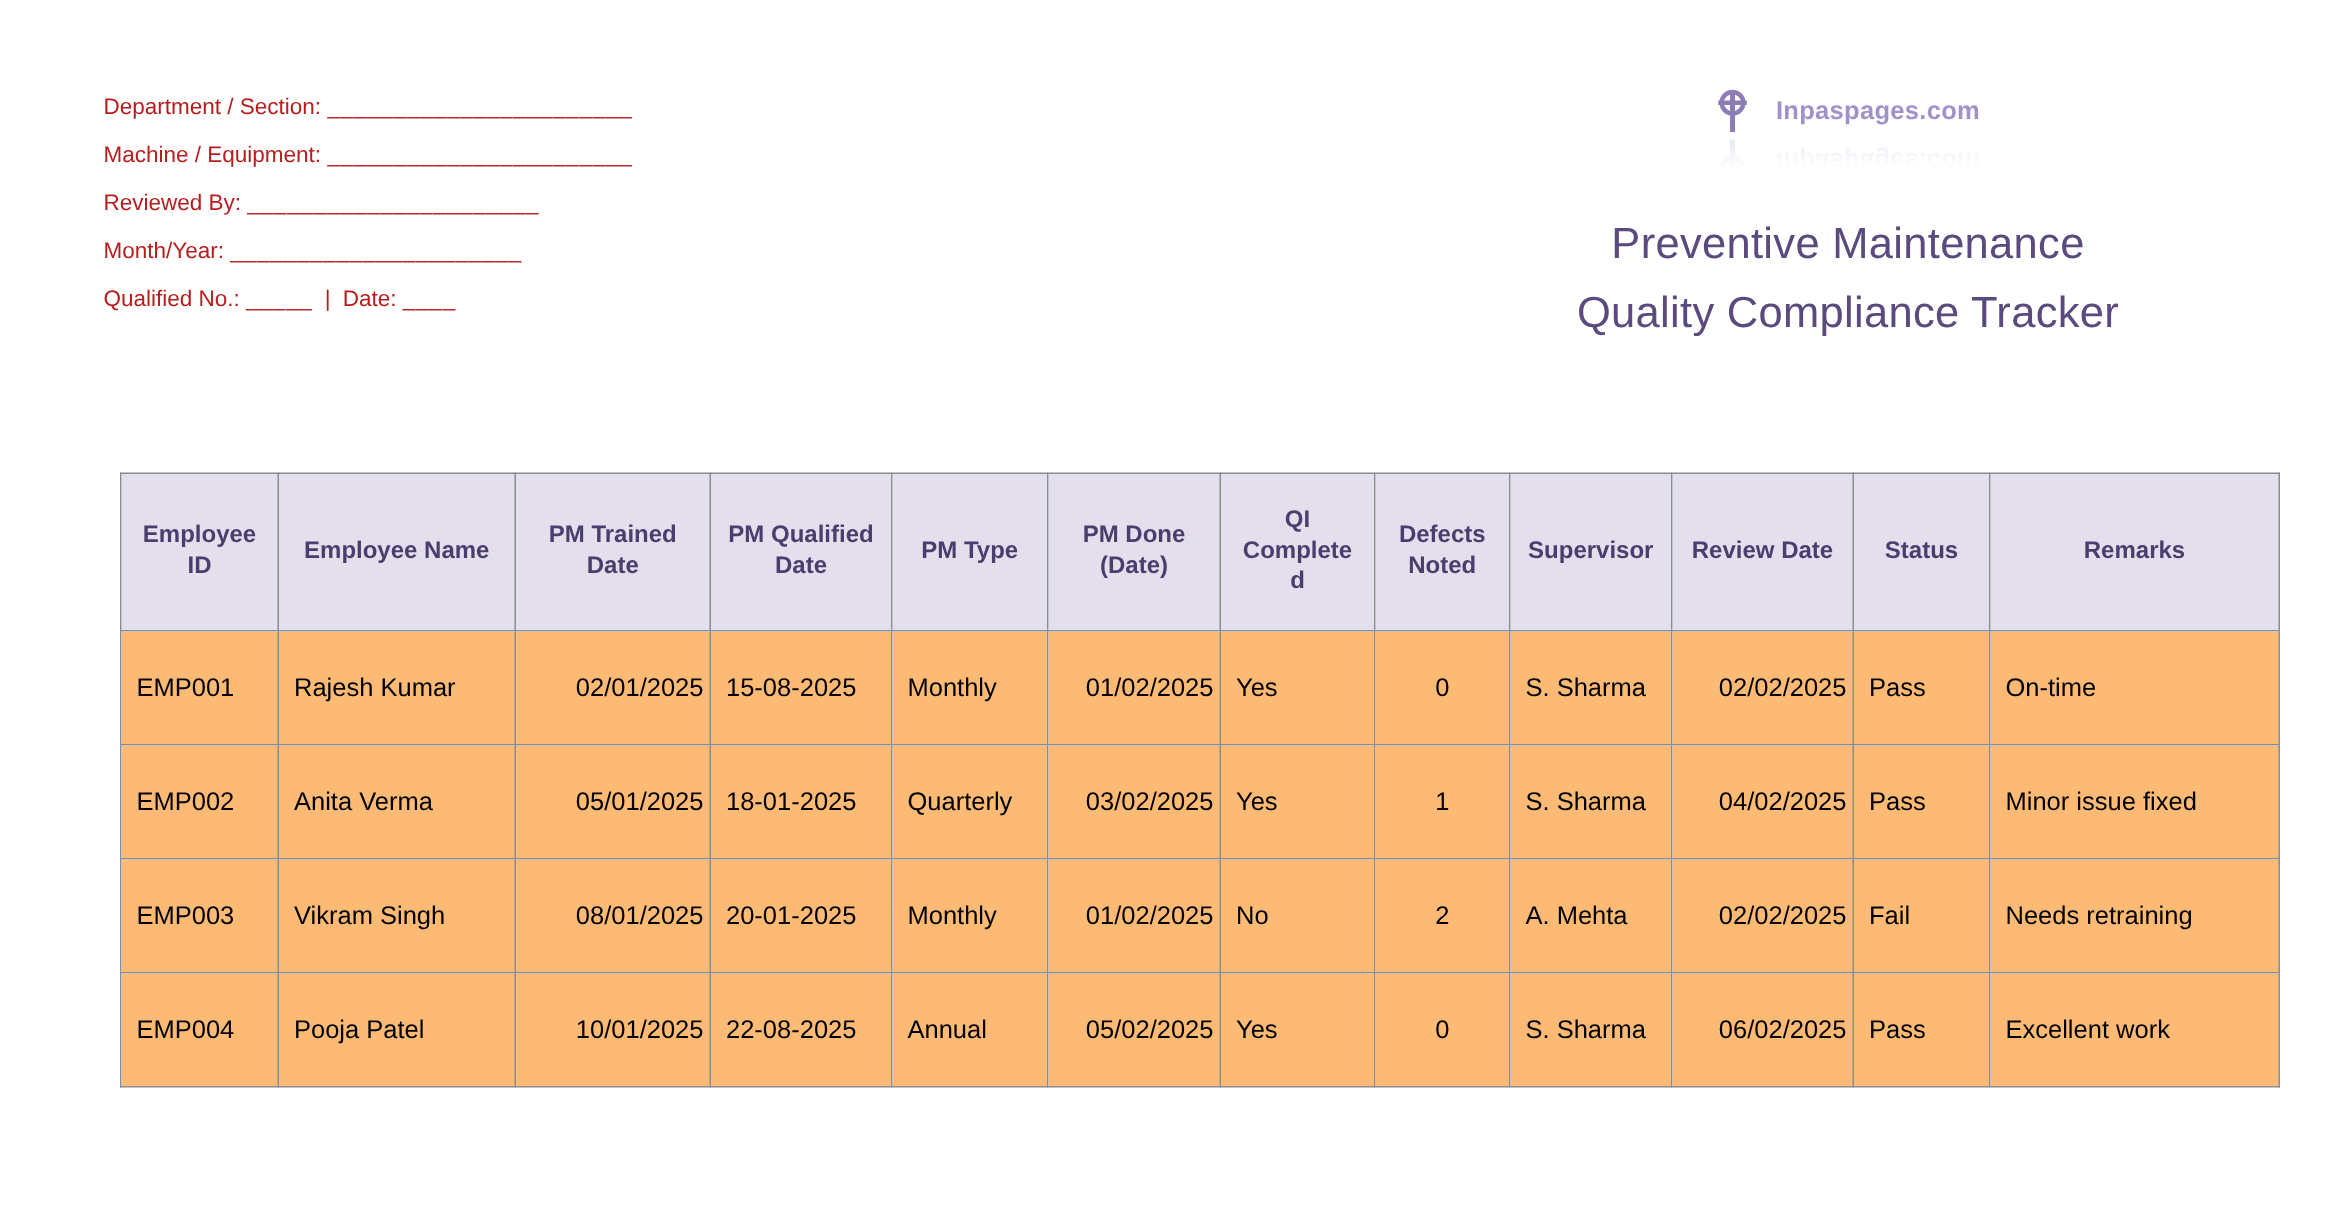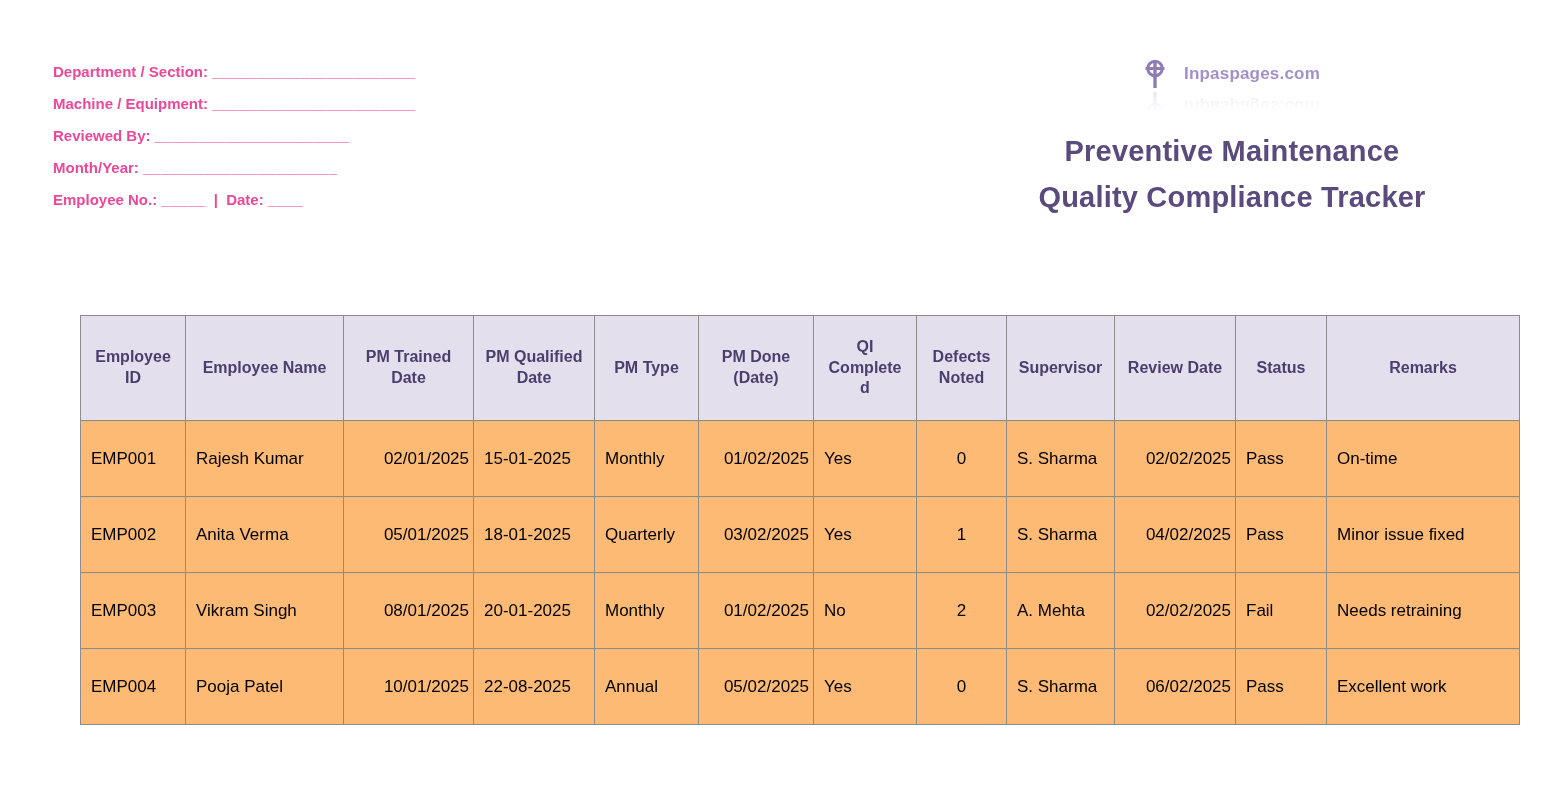"Department / Section:" .field-line { color: #ec4899 -> #b91c1c; font-weight: bold -> normal; margin-left: none -> 16px }
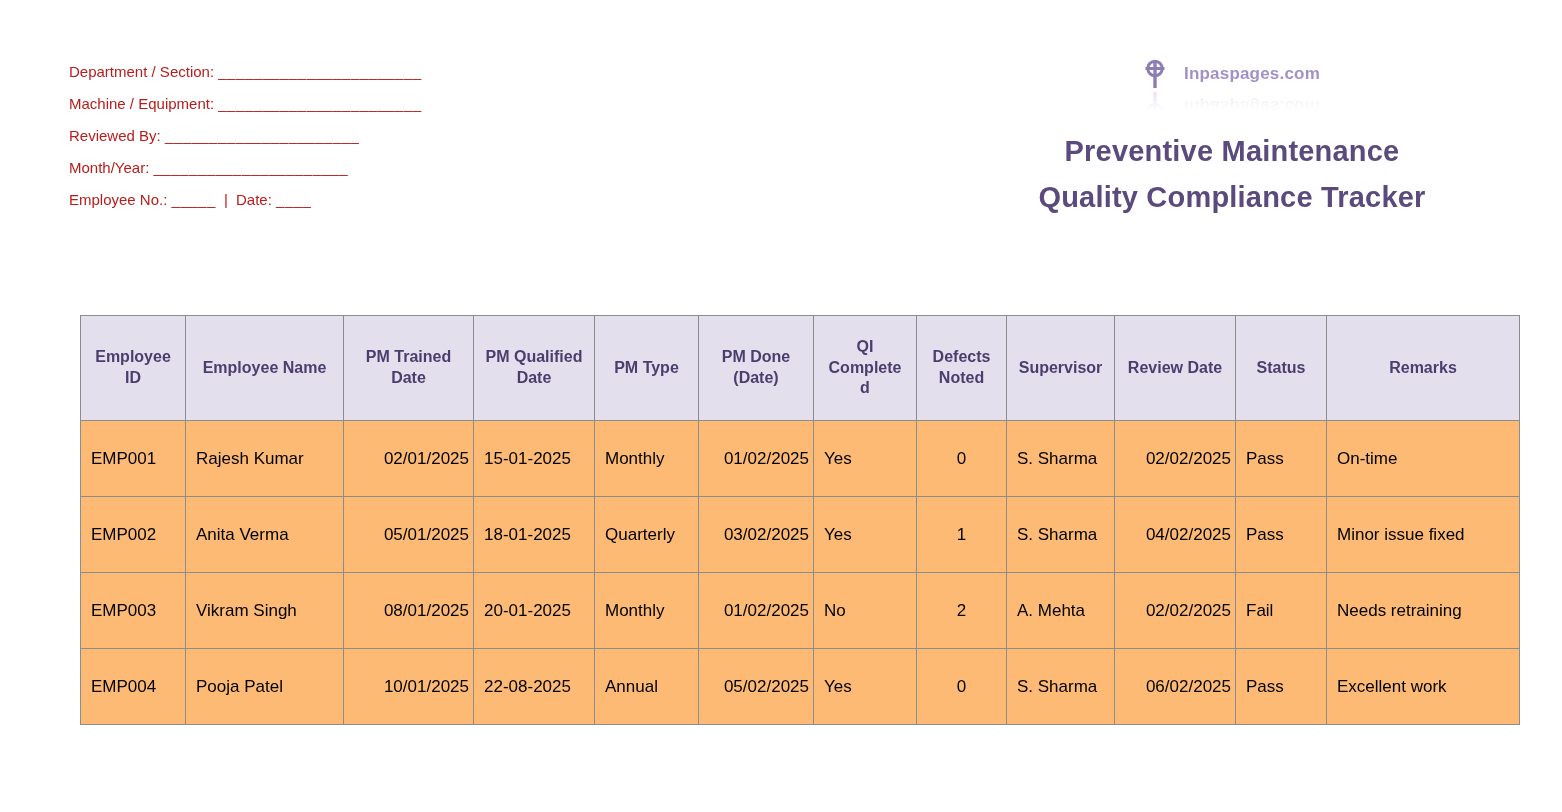"Preventive Maintenance" .title { font-weight: bold -> normal; margin-top: 8px -> 20px }
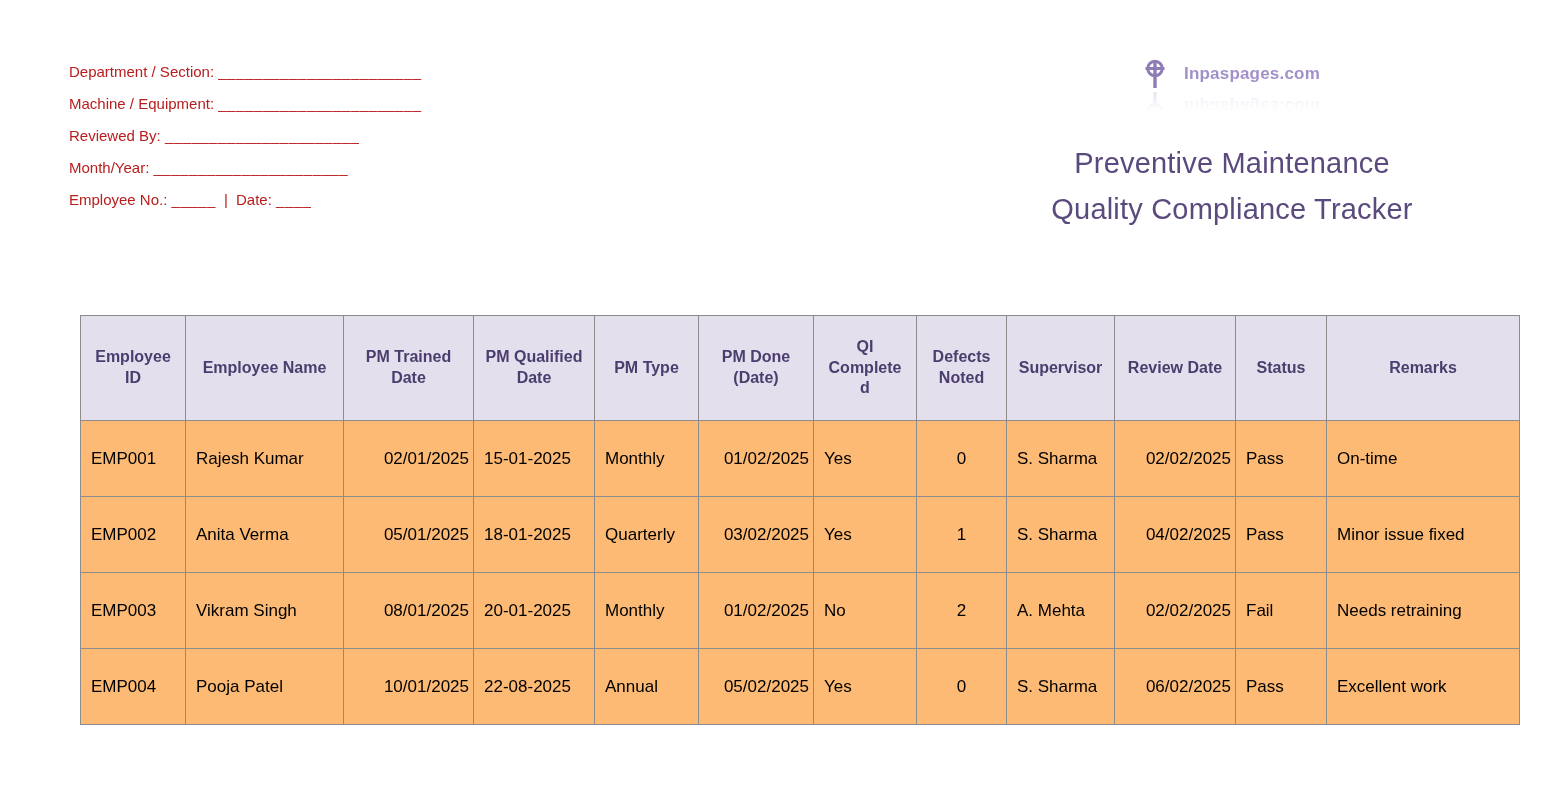"Employee No.:" span.field-label { text: Employee -> Qualified }
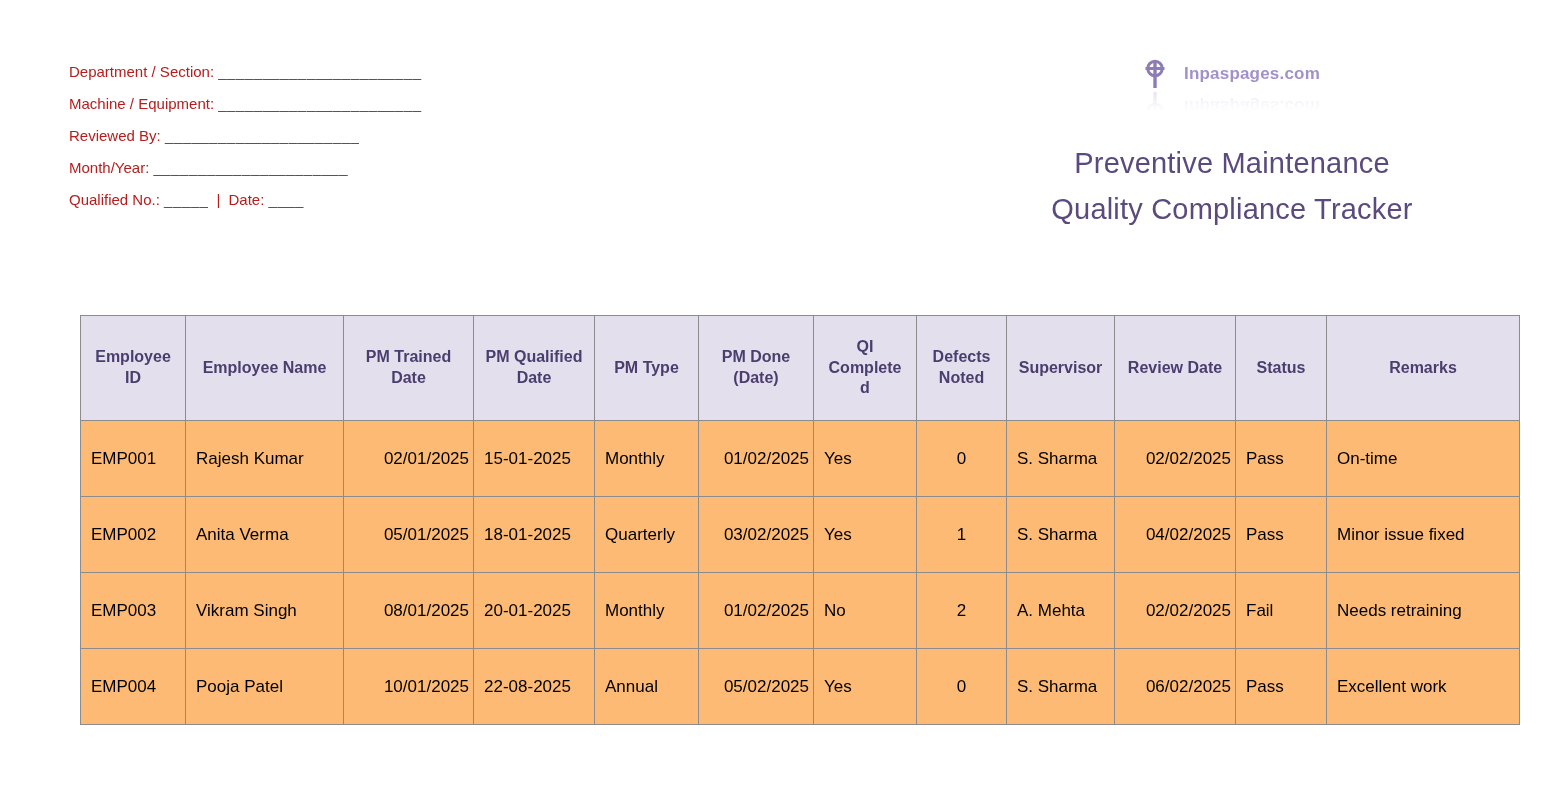"15-01-2025" td { text: 15-01-2025 -> 15-08-2025 }
